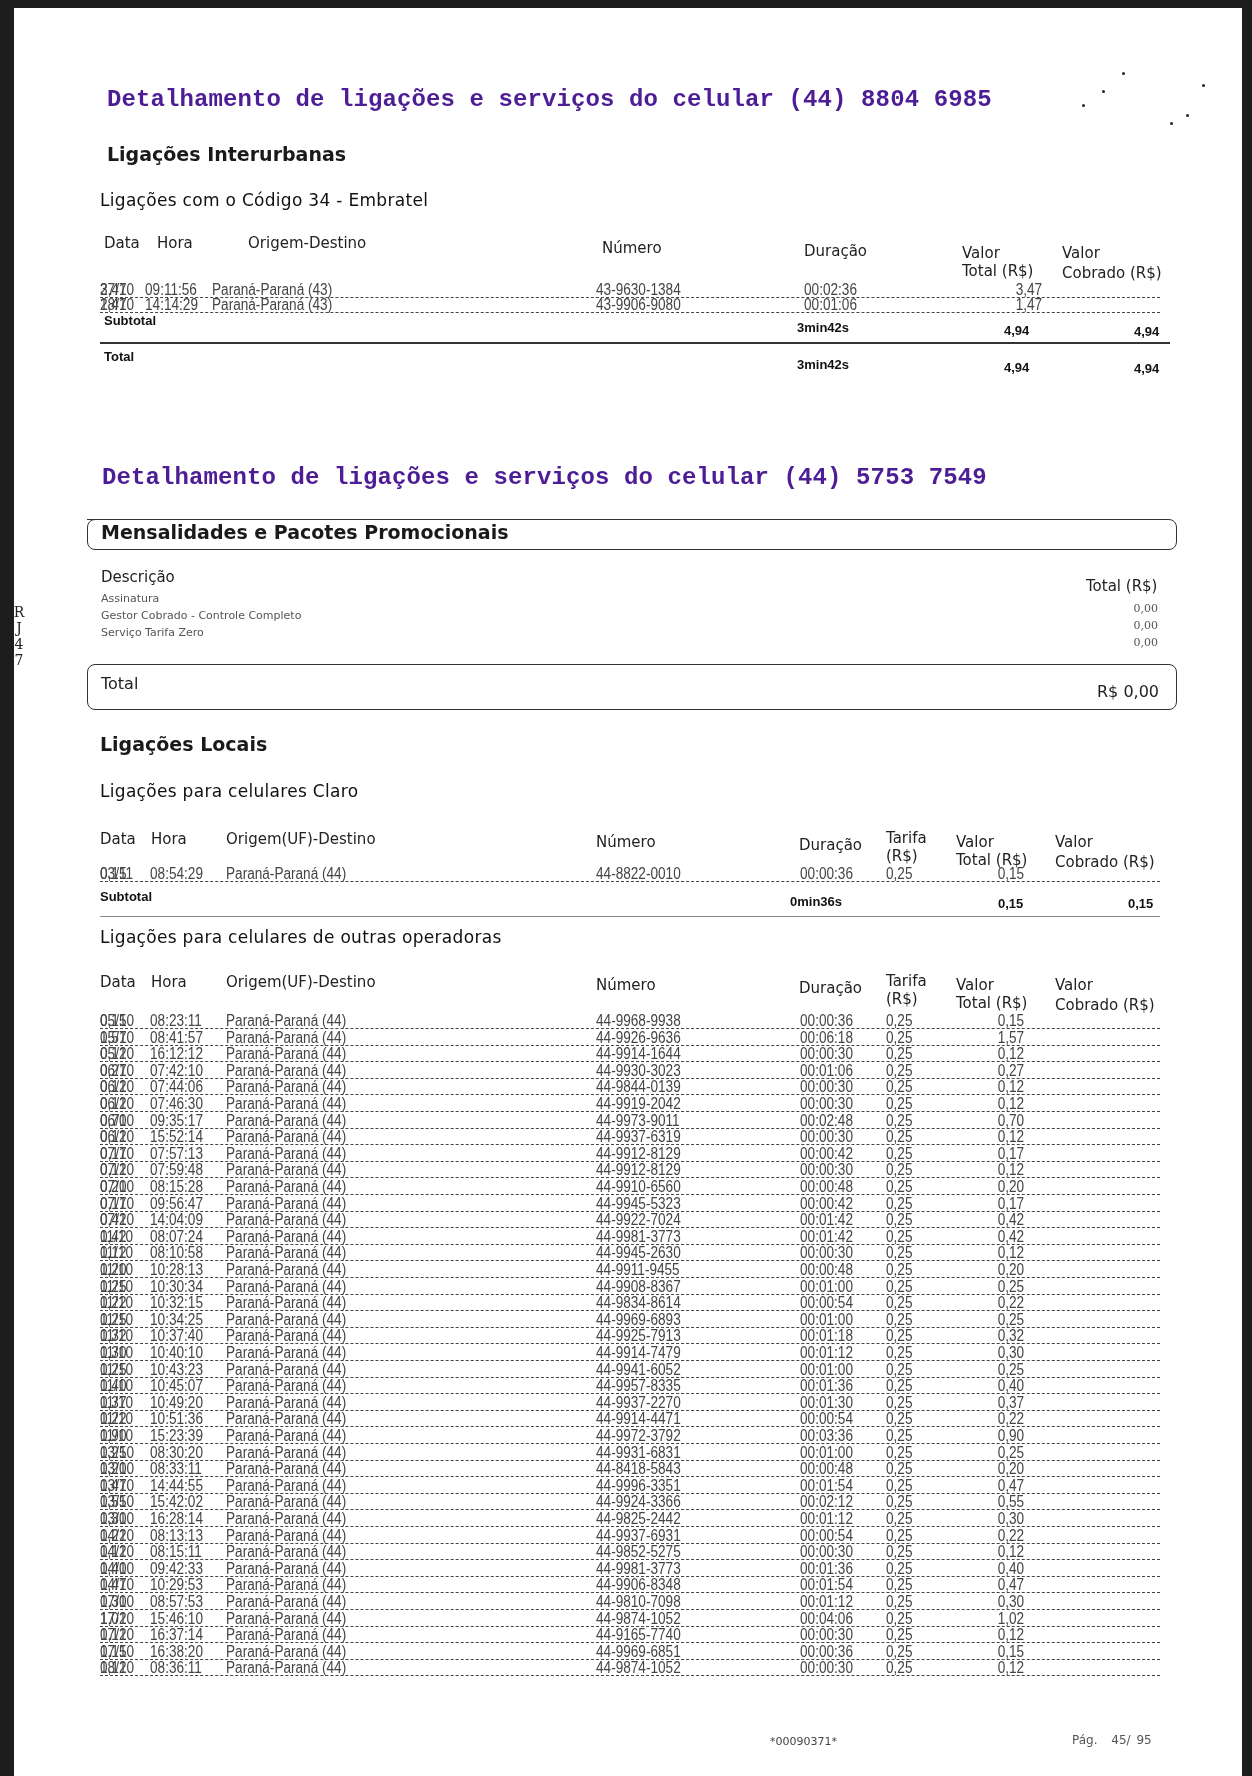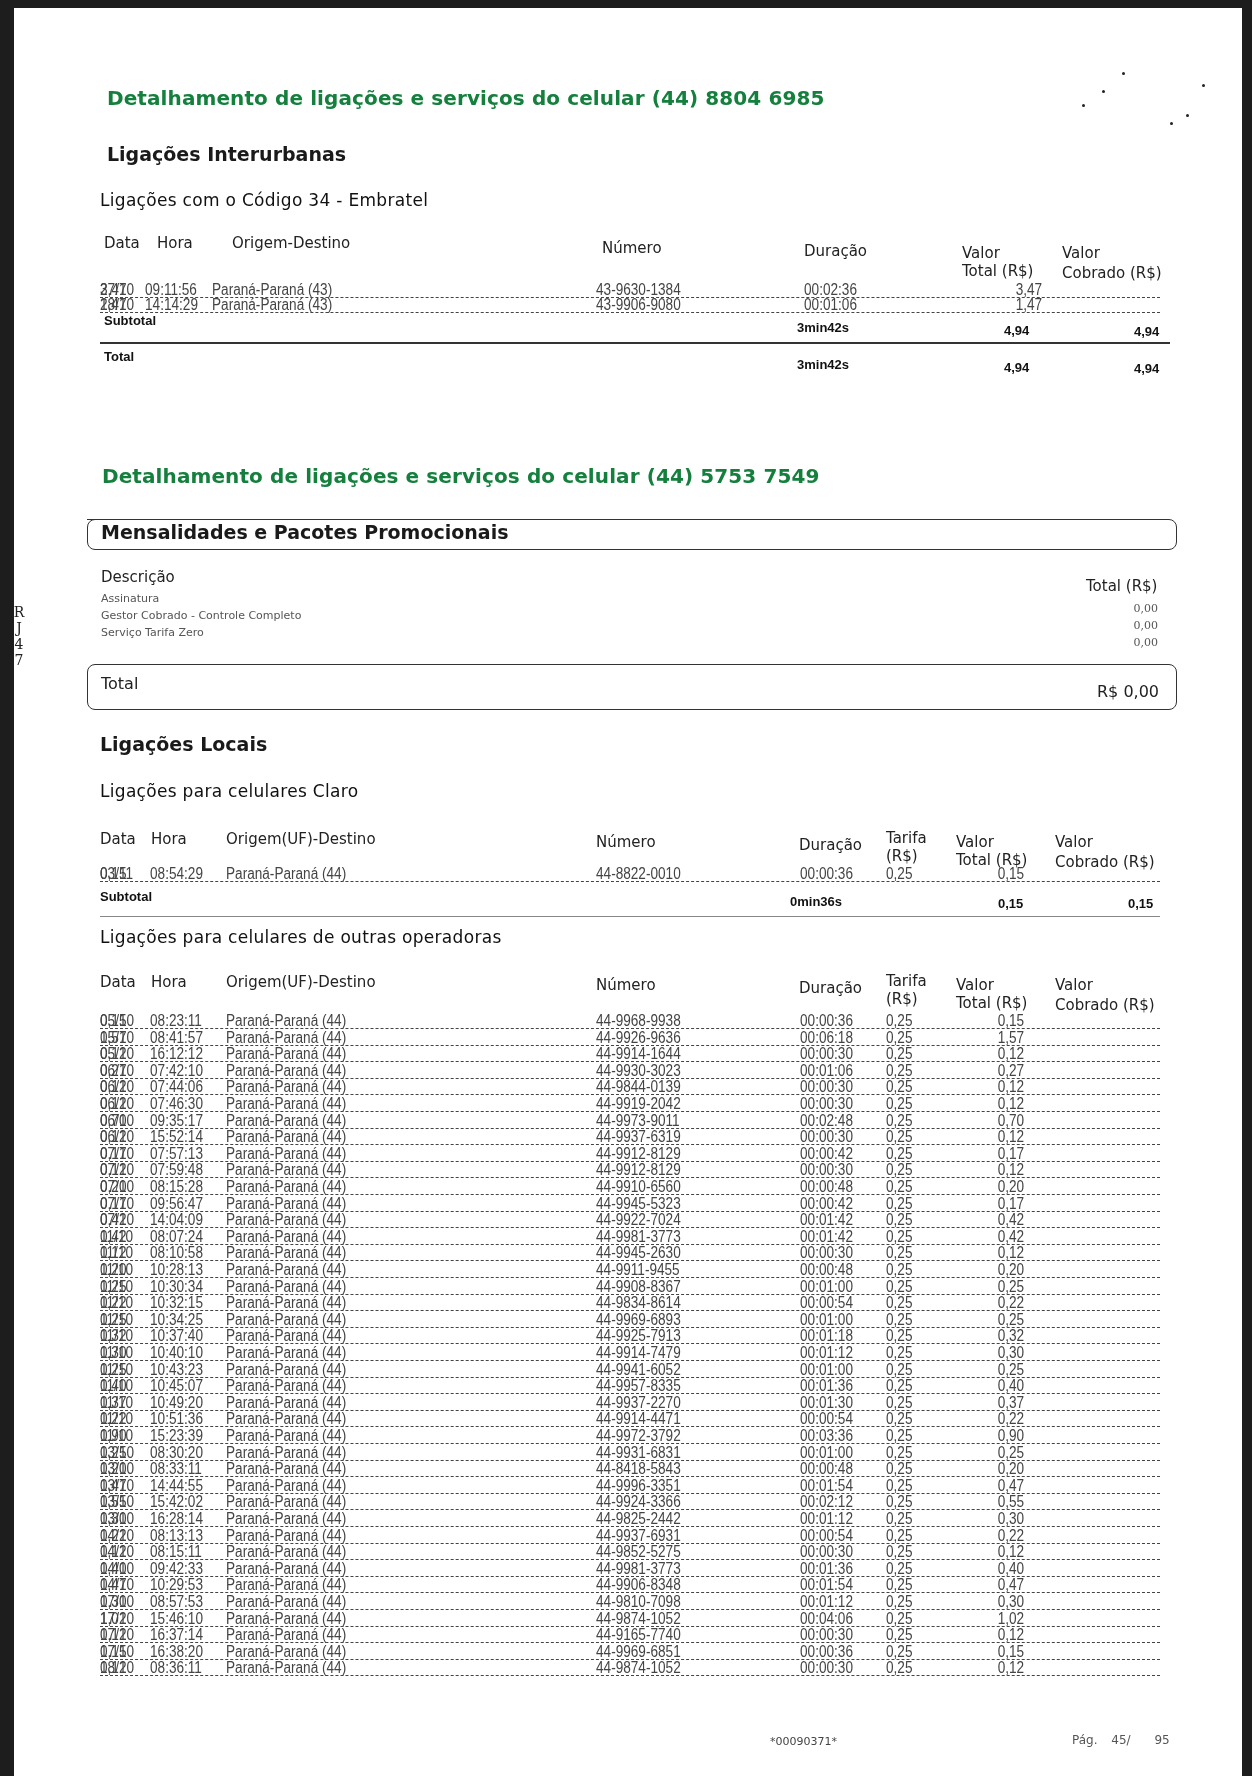"Detalhamento de ligações e serviços" .h1 { color: #15803d -> #4c1d95; font-family: none -> Liberation Mono, monospace; font-size: 20px -> 24px }
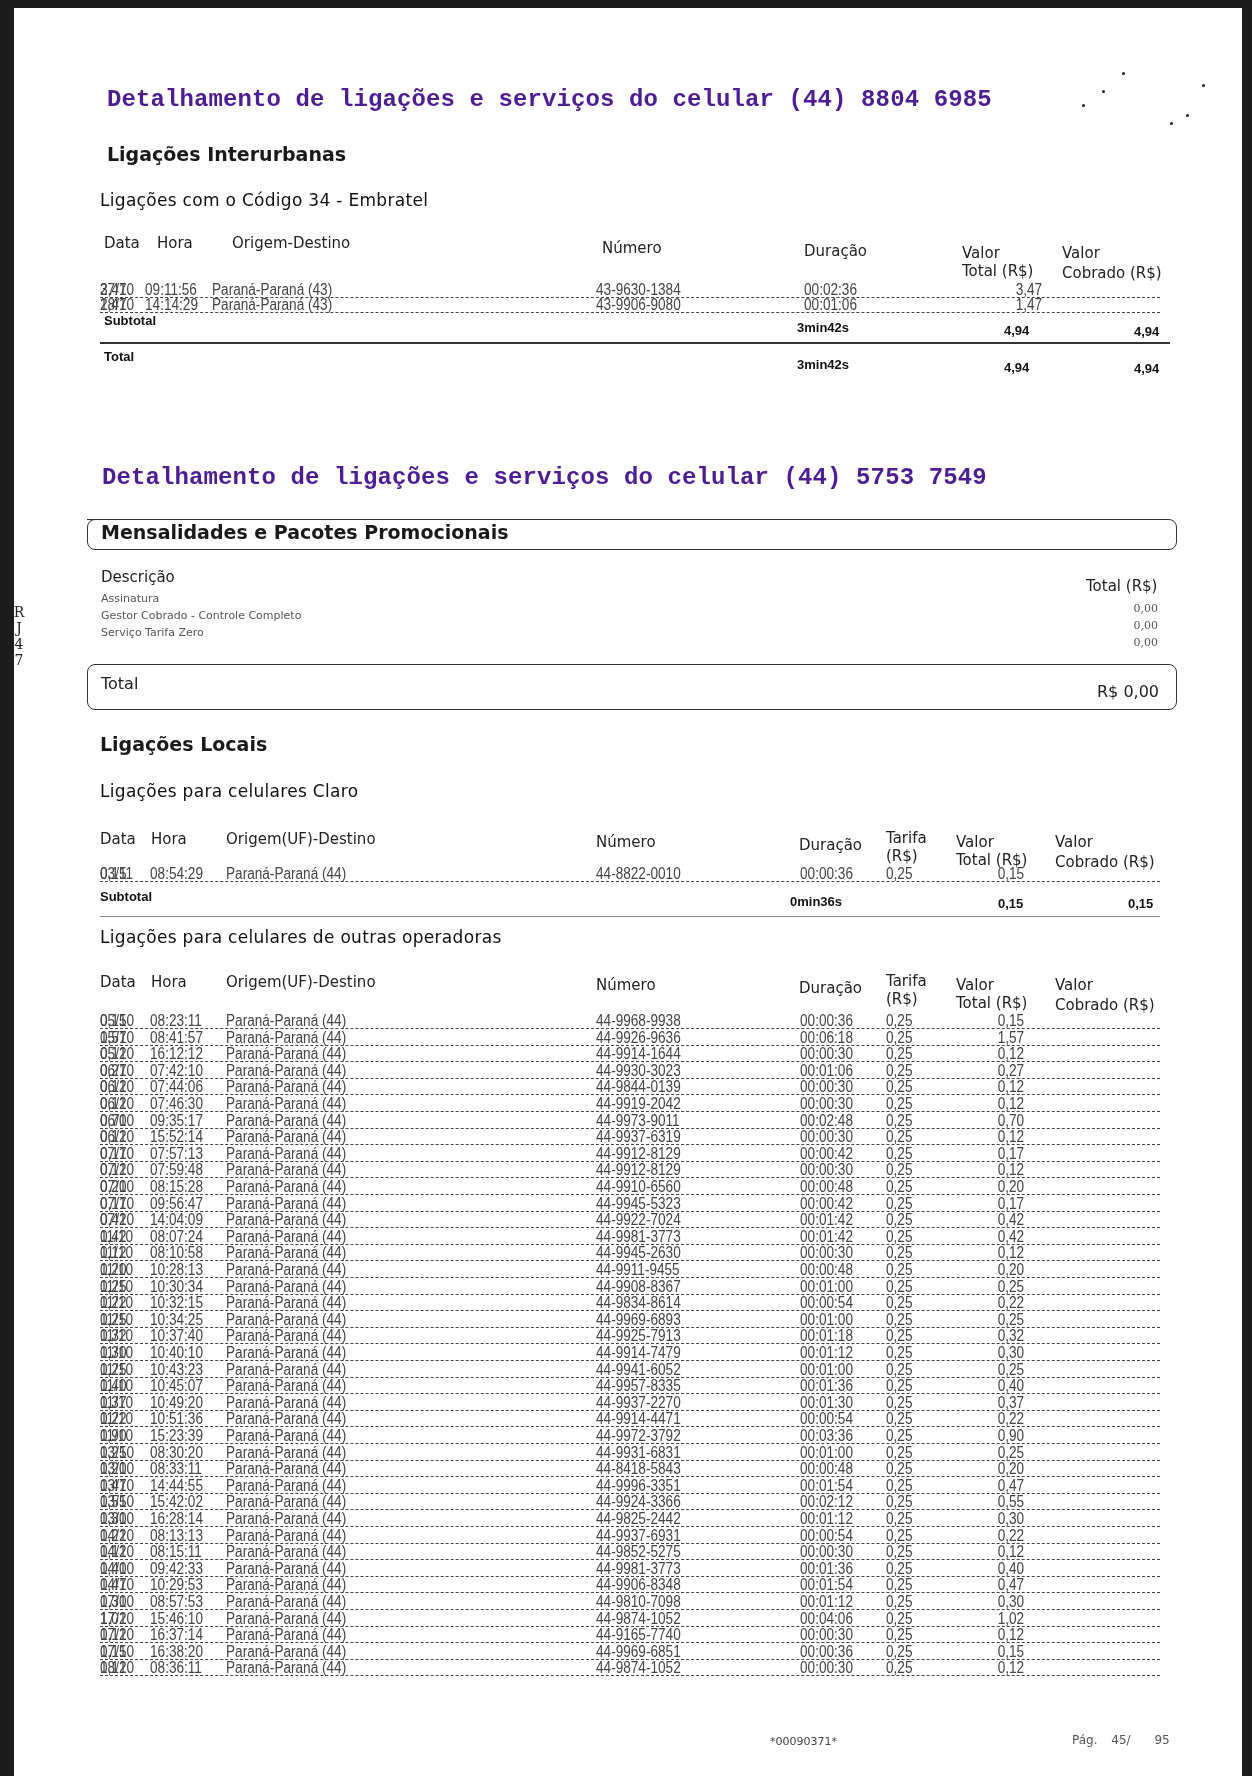"Origem-Destino" div.abs { left: 232px -> 248px }
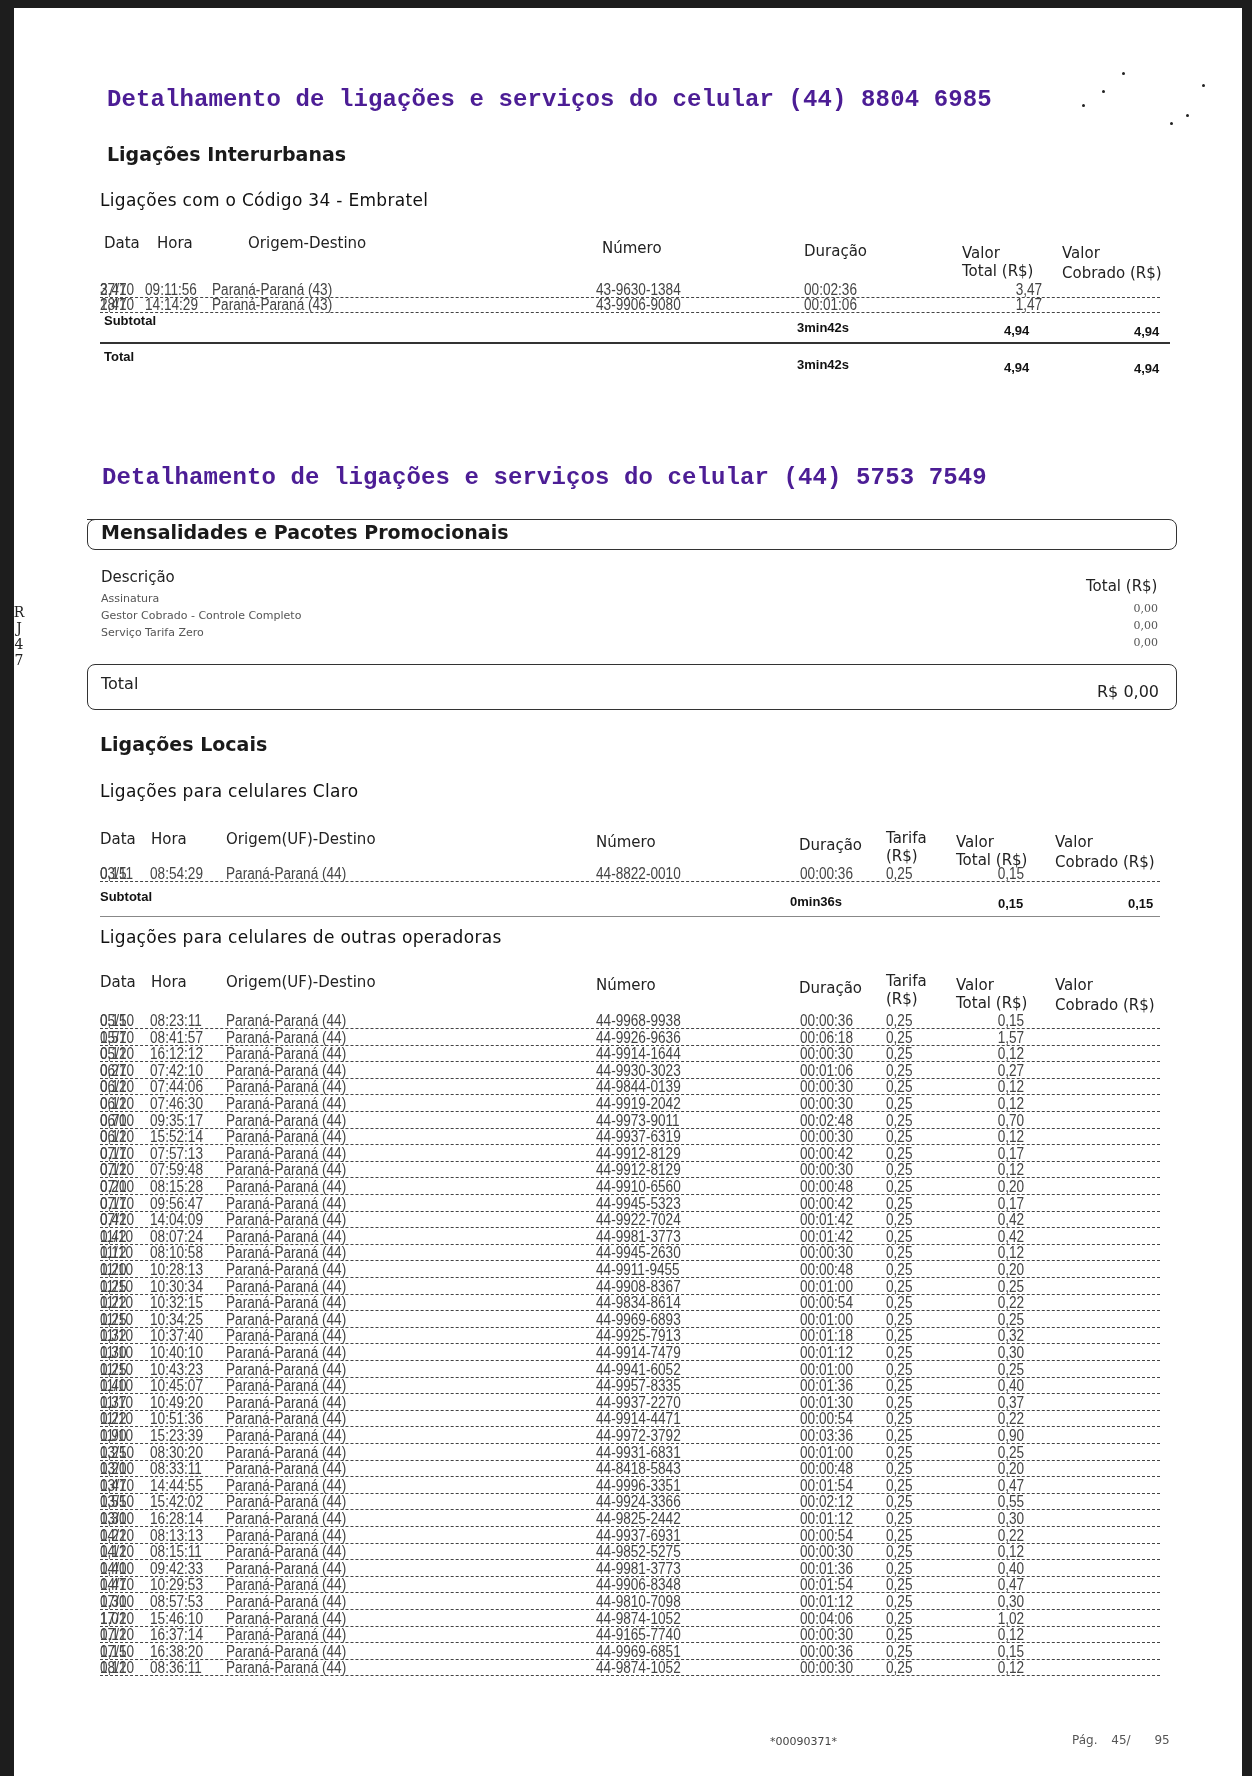"95" span { margin-left: 20px -> 2px }
